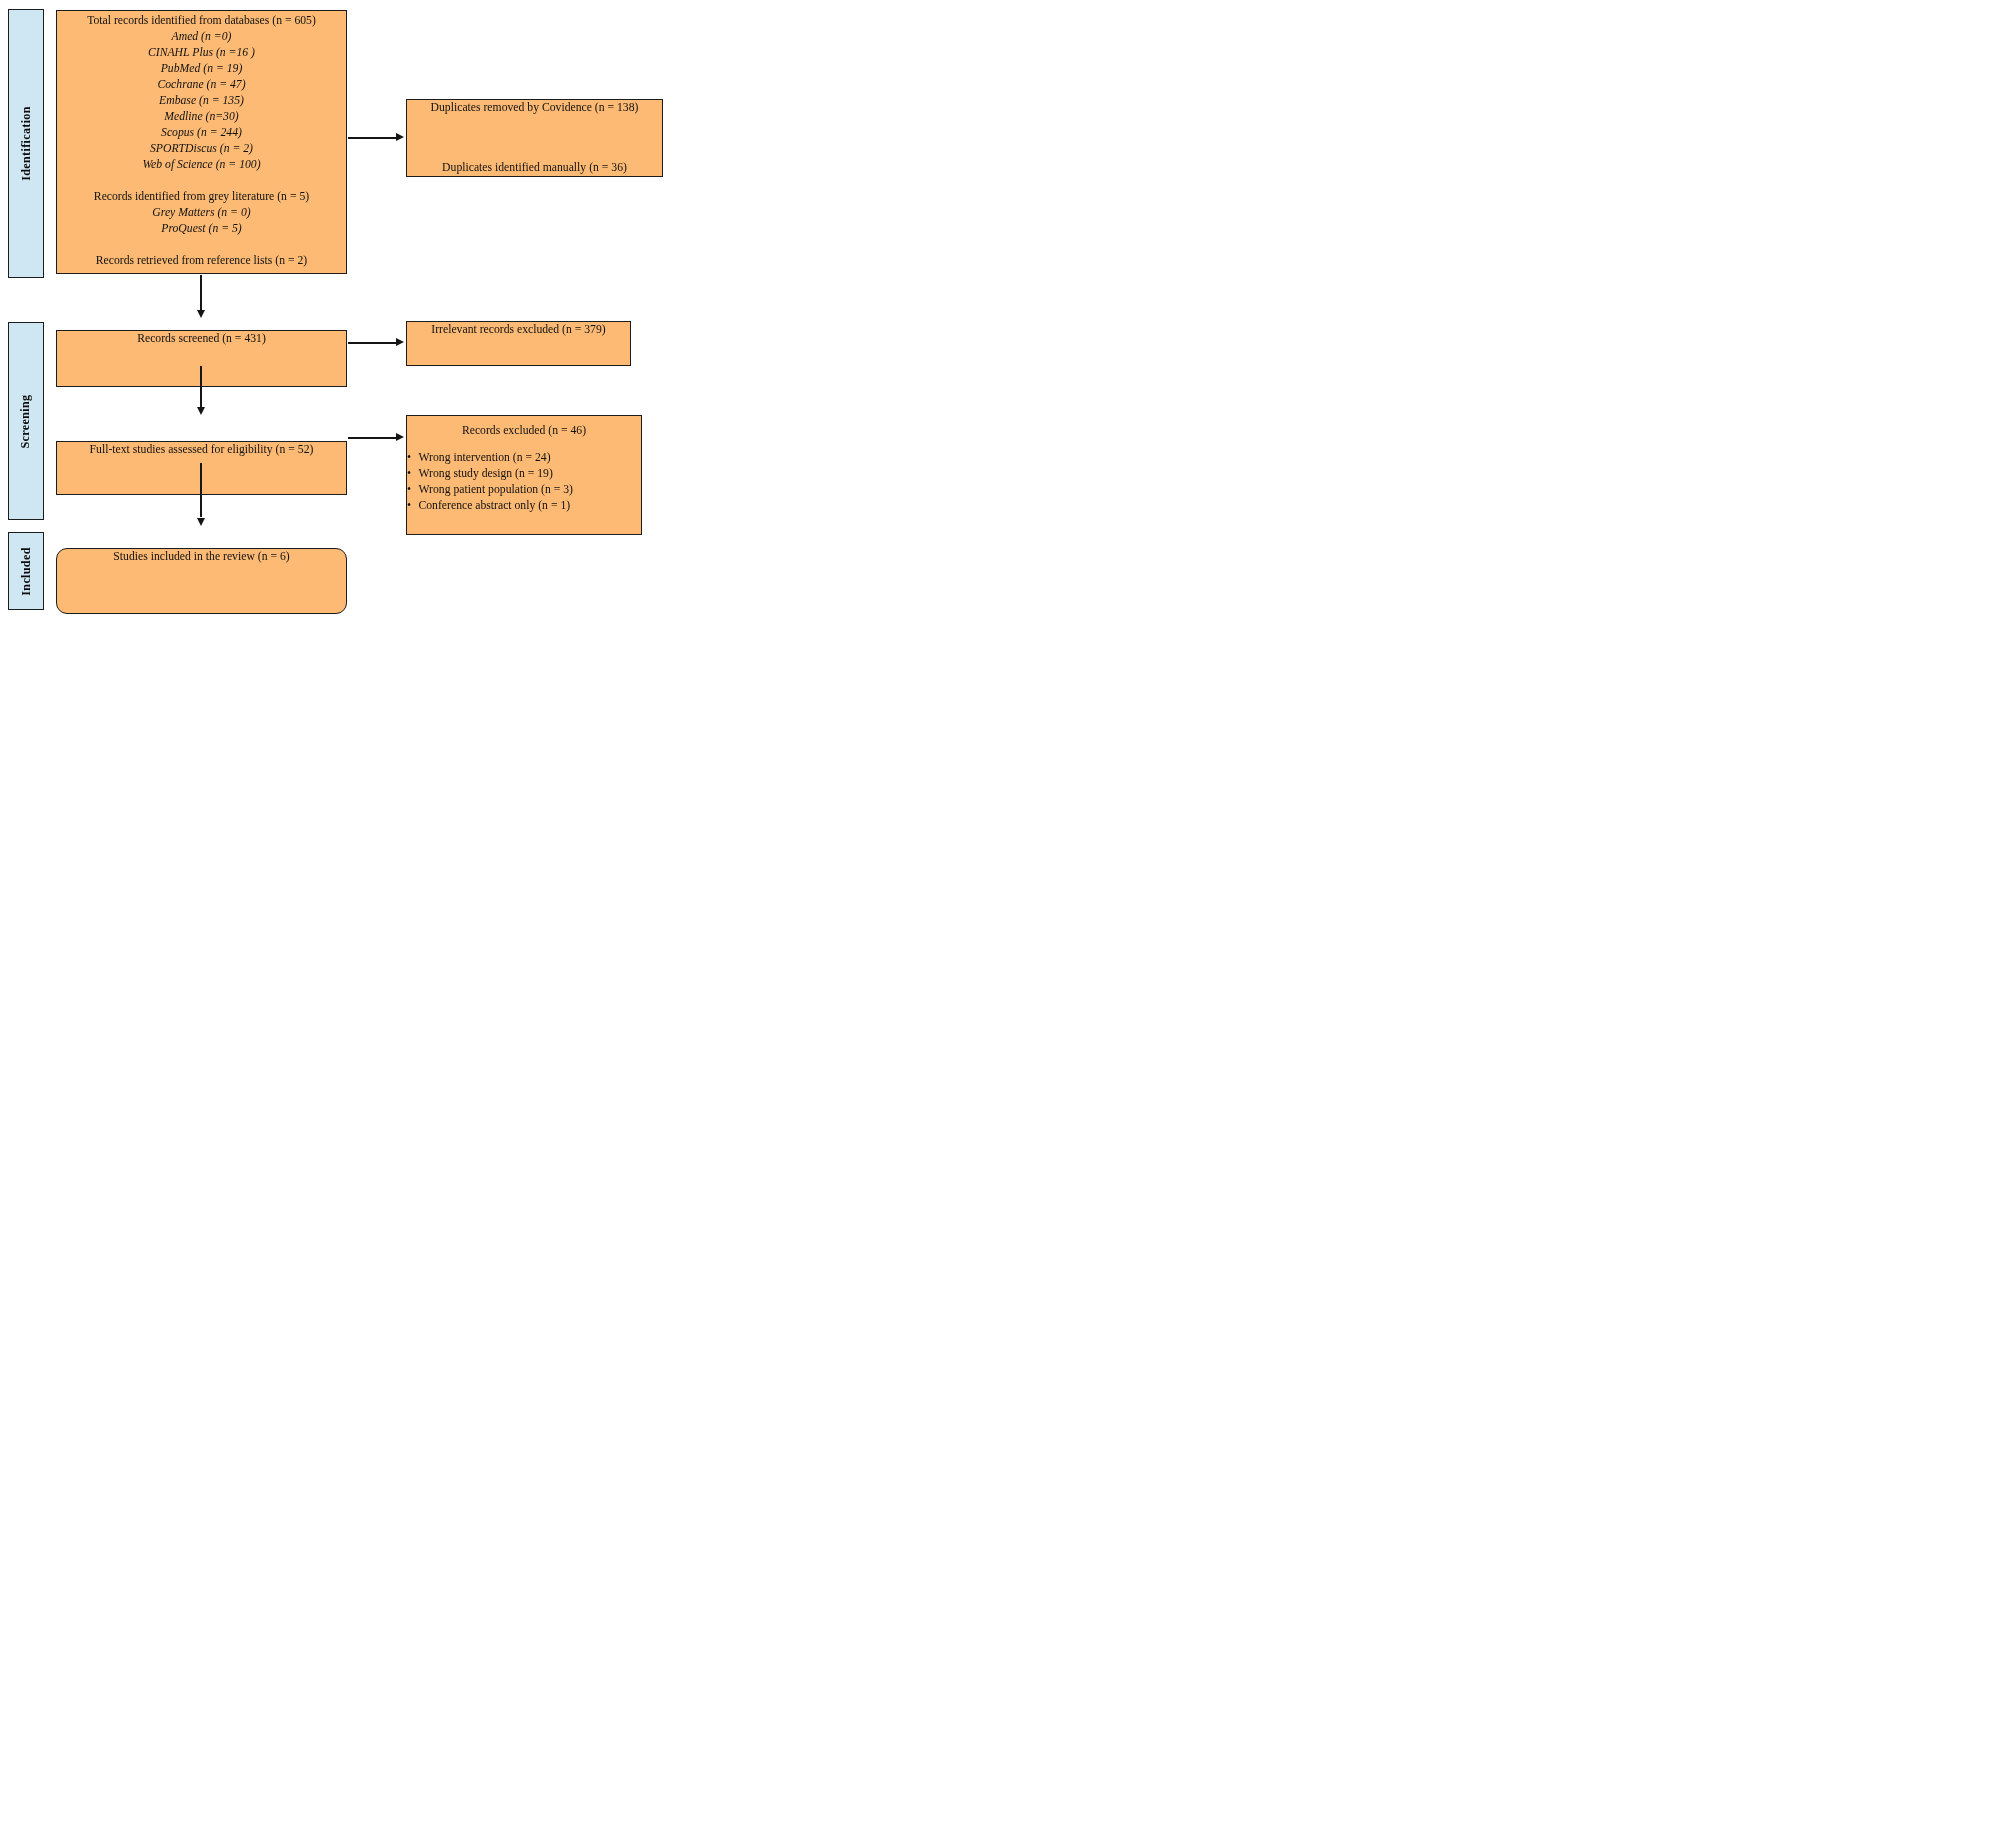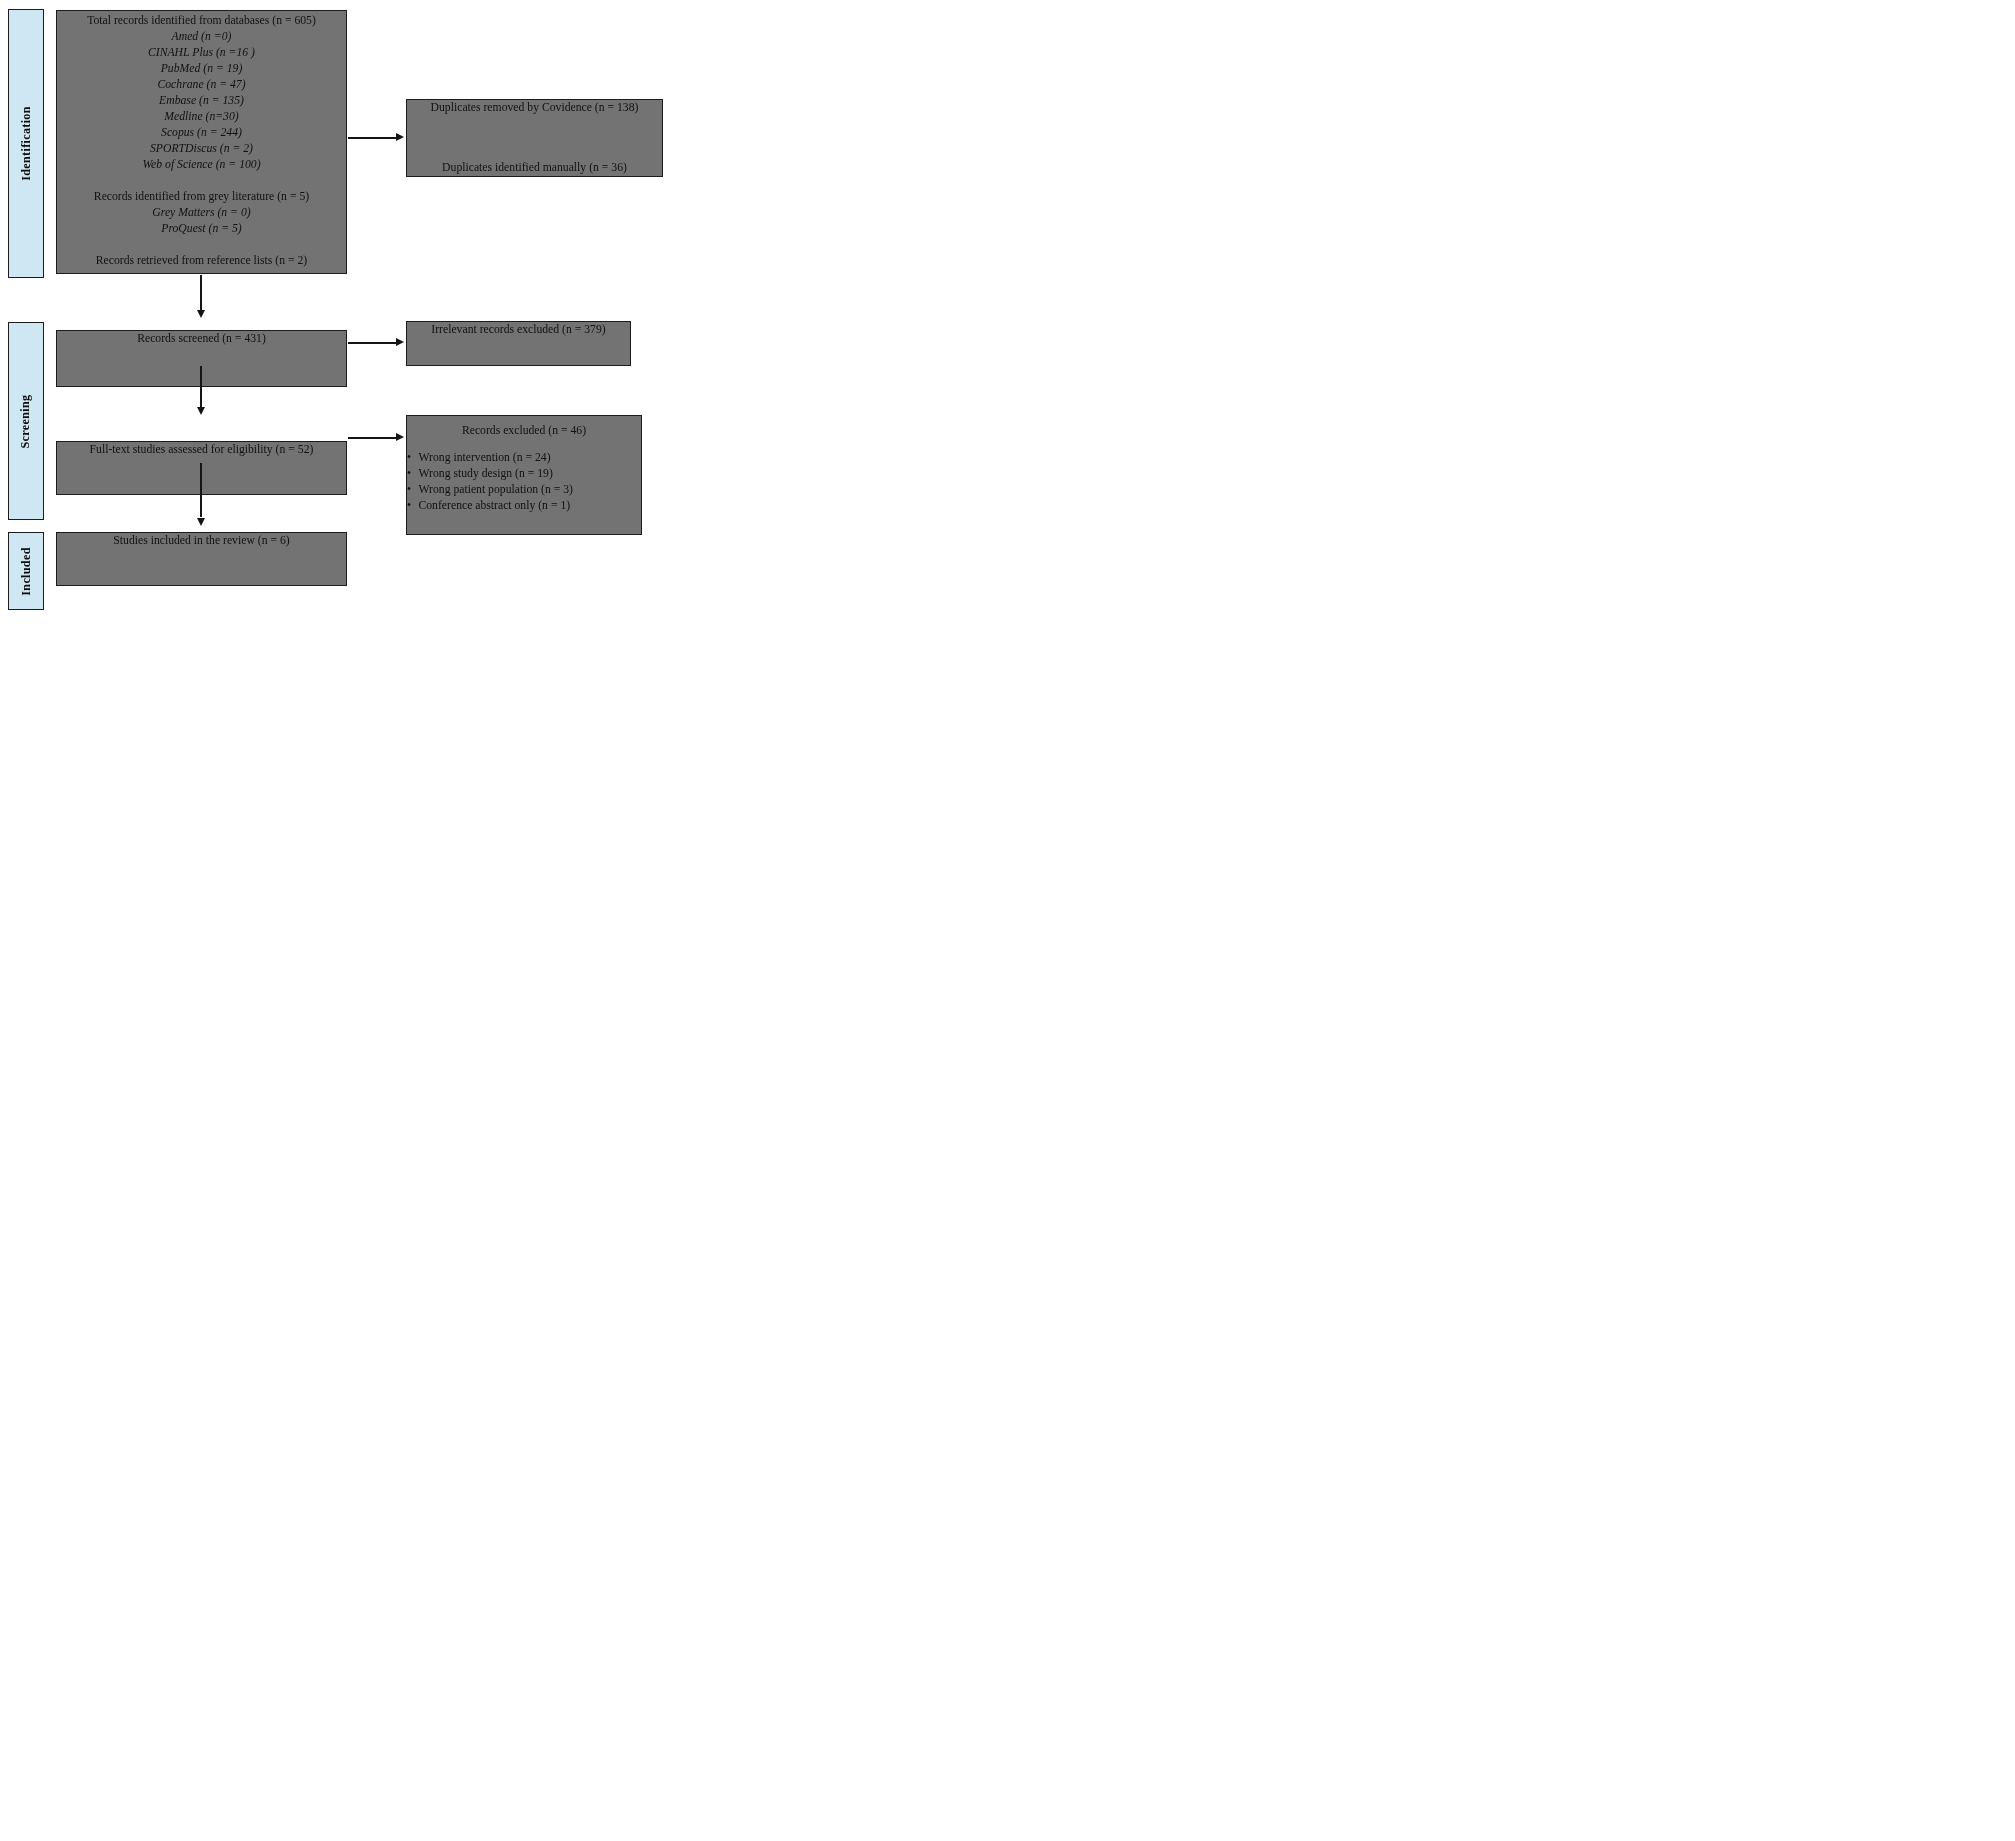"Total records identified from databases" .fbox { background: #737373 -> #fdba74 }
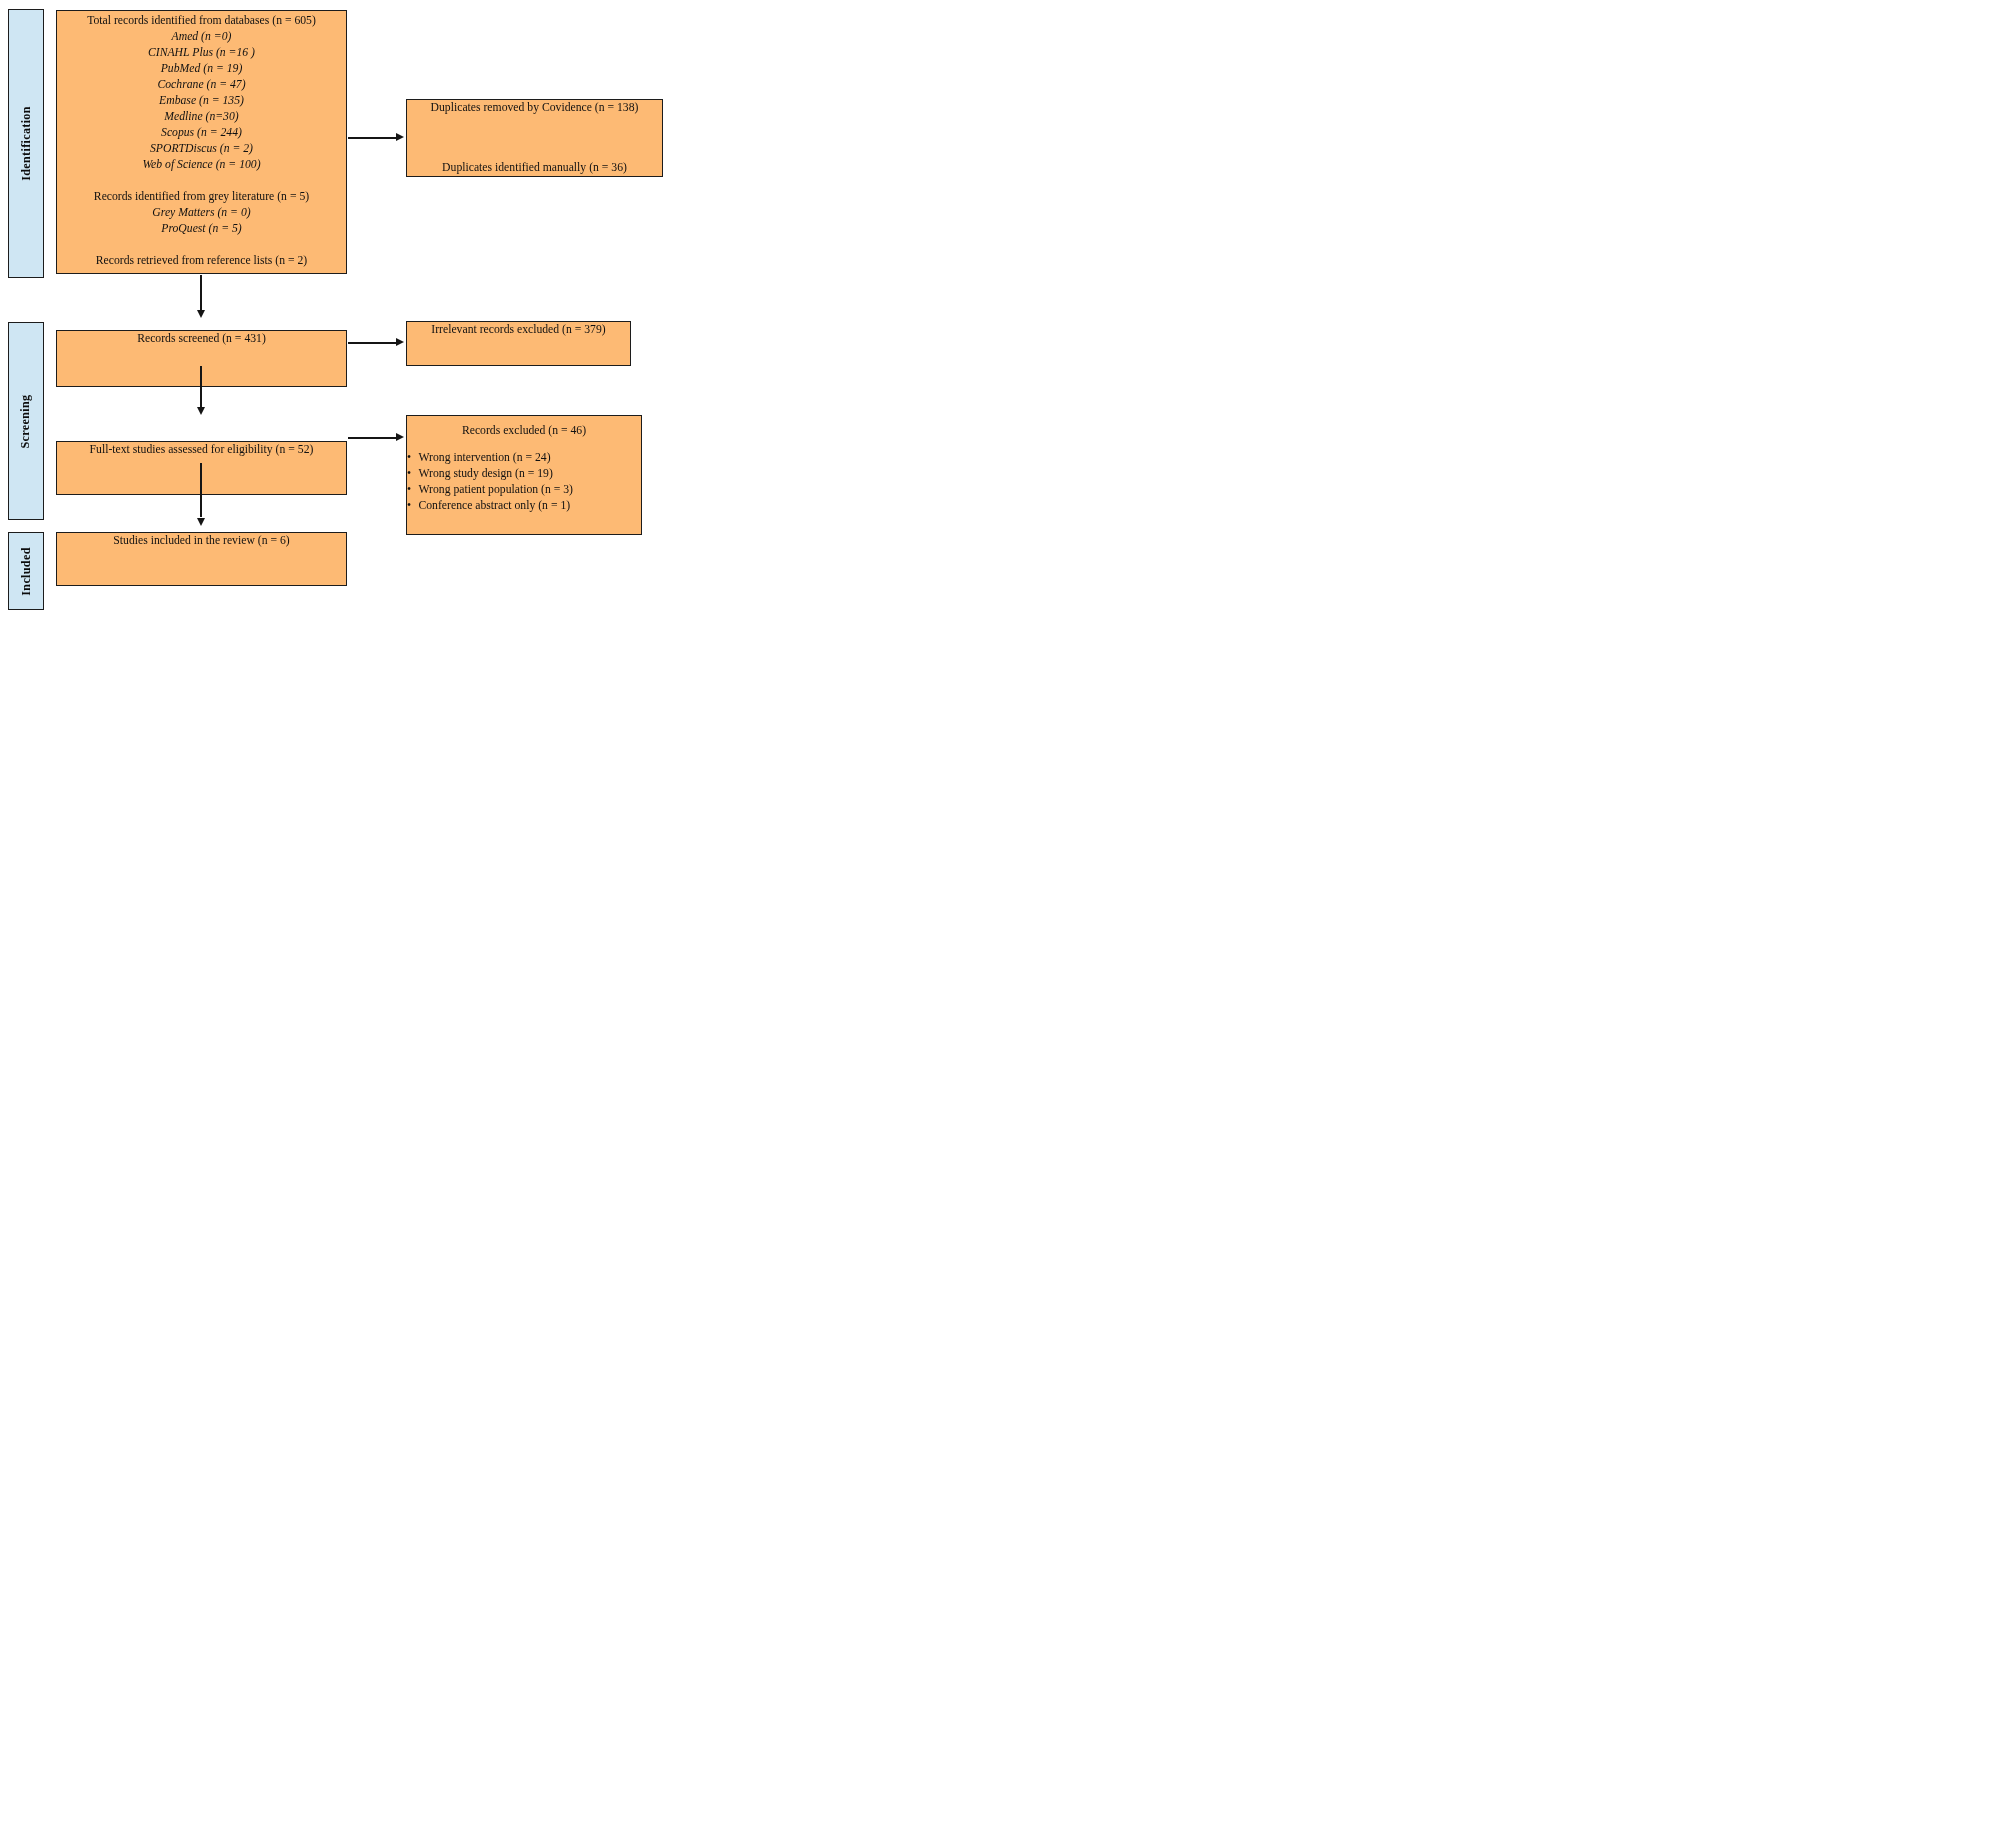"Studies included in the review" div.fbox { border-radius: none -> 11px; height: 54px -> 66px; top: 532px -> 548px }
